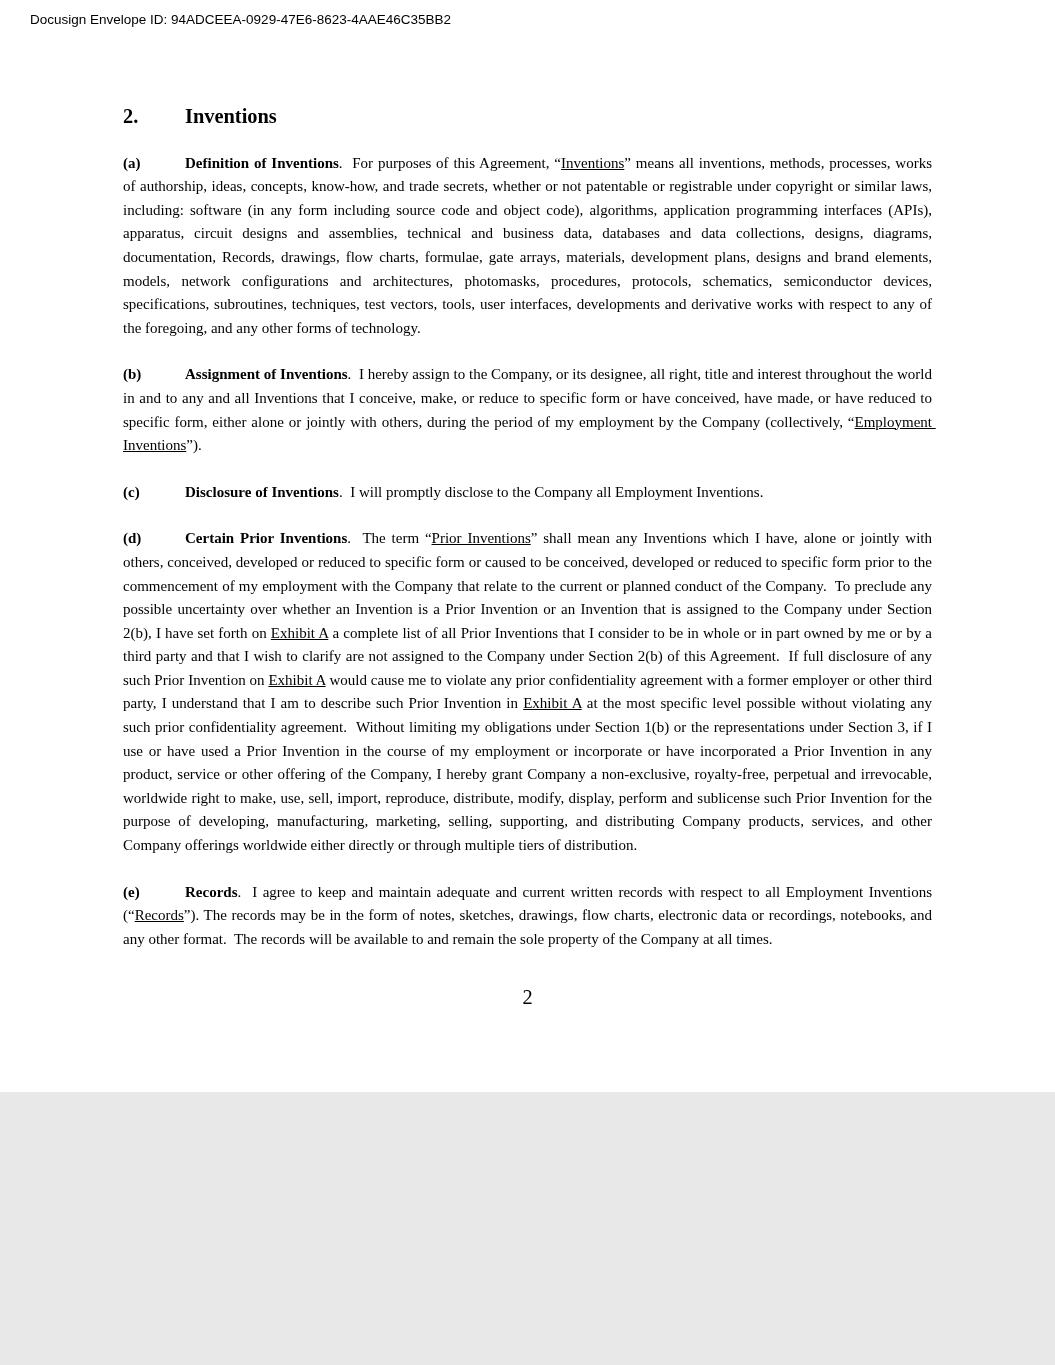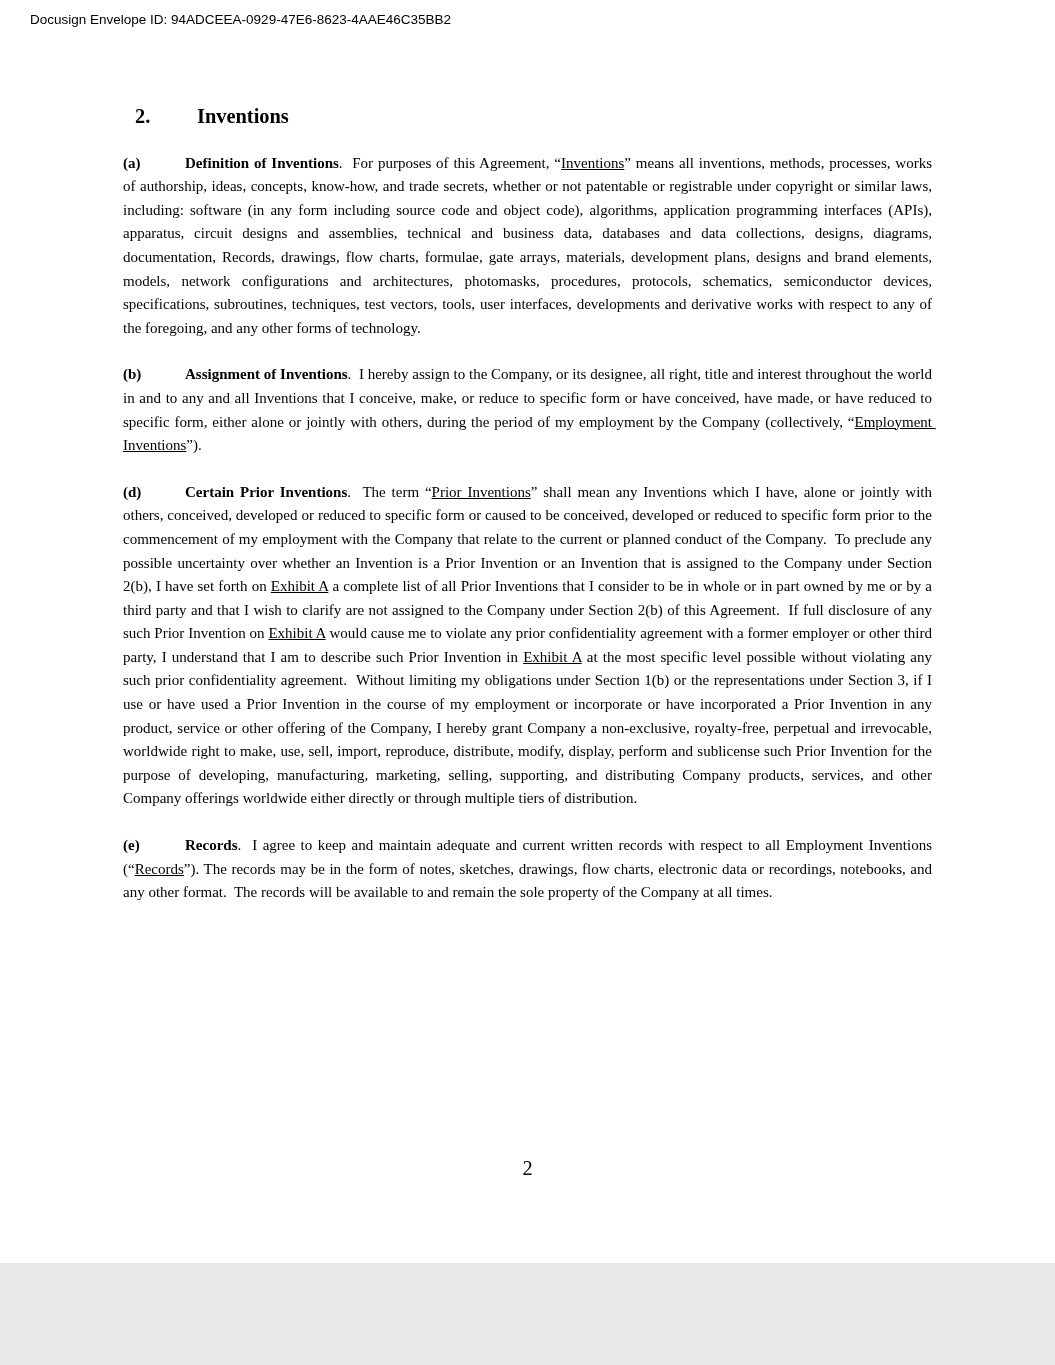"Docusign Envelope ID:" .page { height: 1263px -> 1092px }
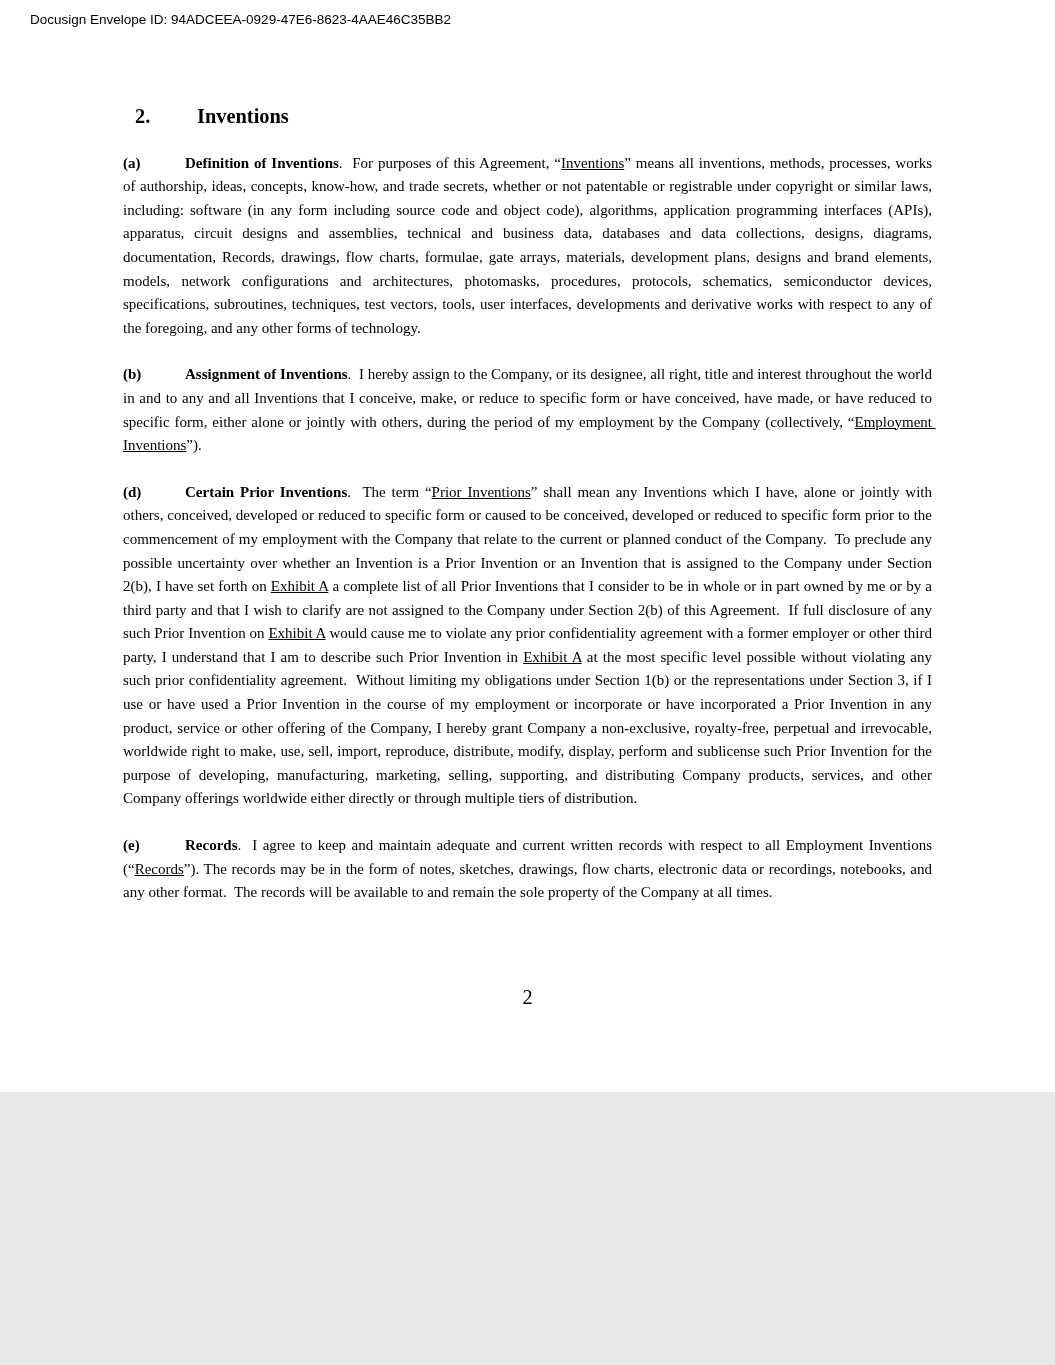"2. Inventions" .doc-heading { margin: 0 0 23px 12px -> 0 0 23px 0 }
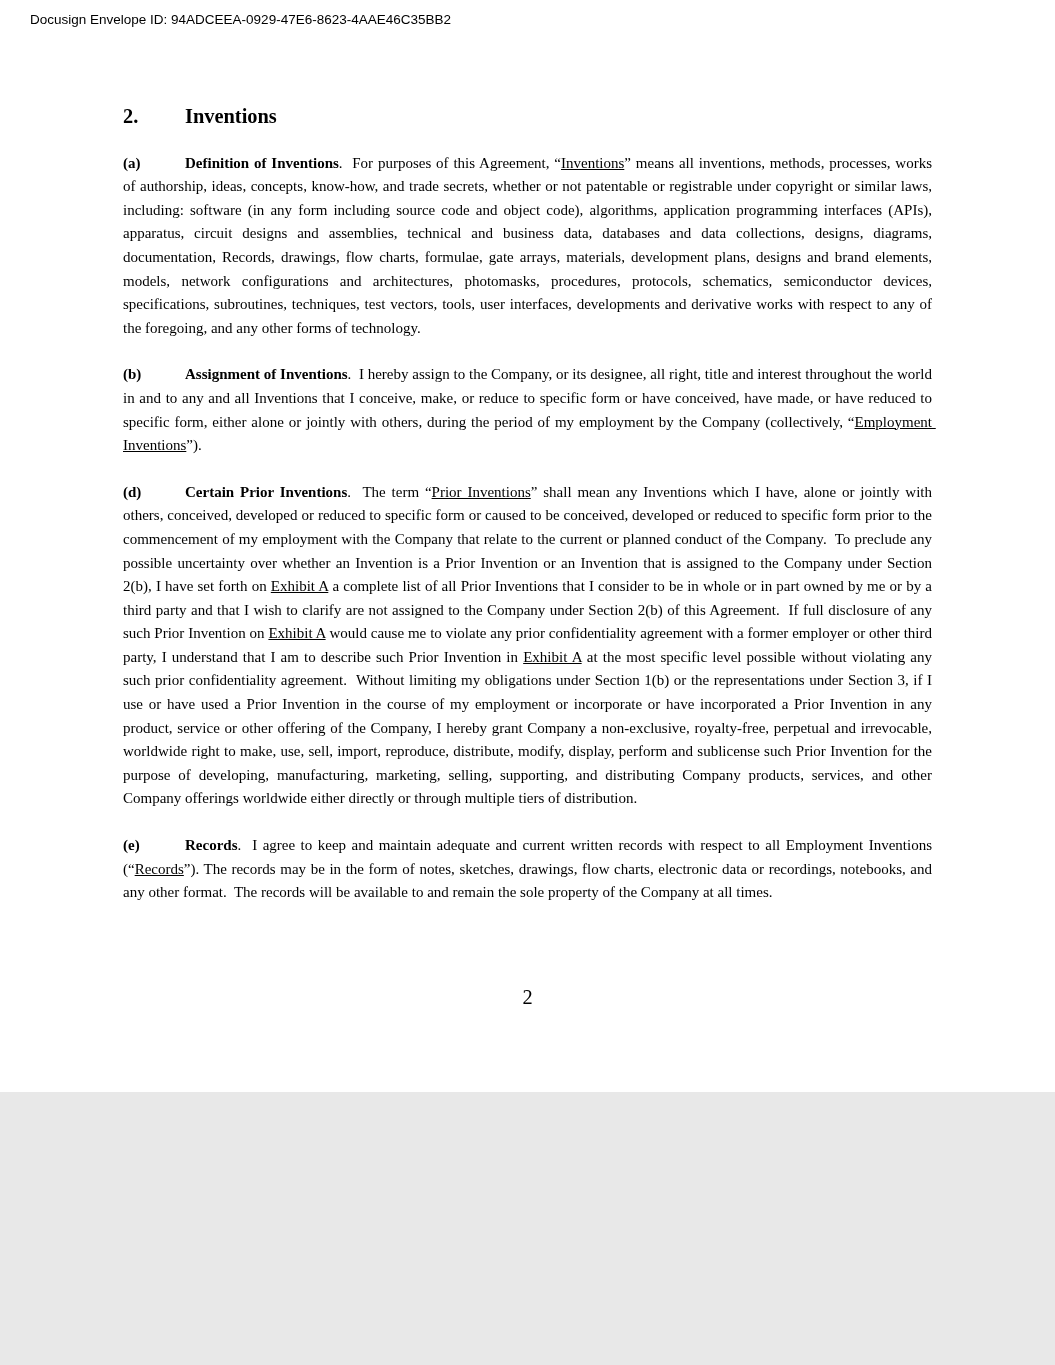"(c) Disclosure of Inventions. I" div.doc-paragraph { html: none -> <div><span>(c)</span><span>Disclosure of Inventions</span><span>. I will promptly disclose to the Company all Employment Inventions.</span></div> }
